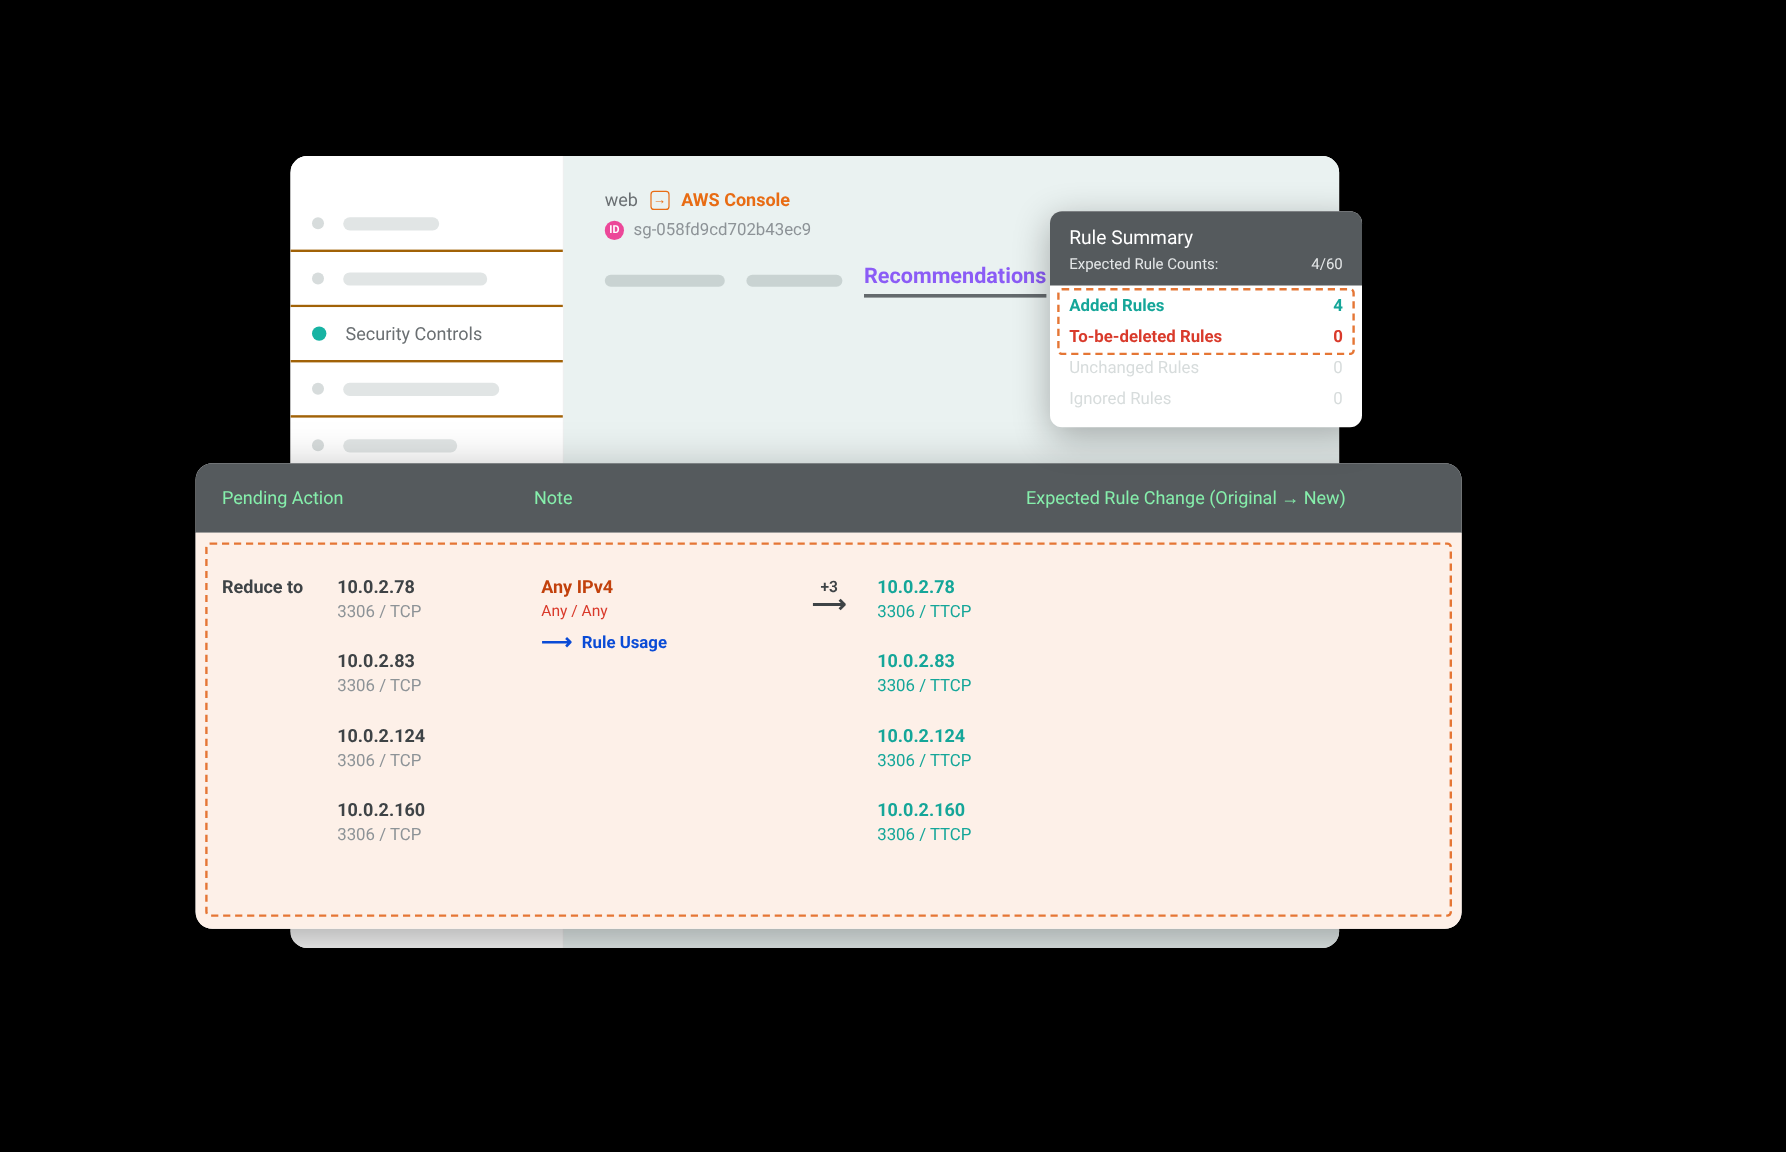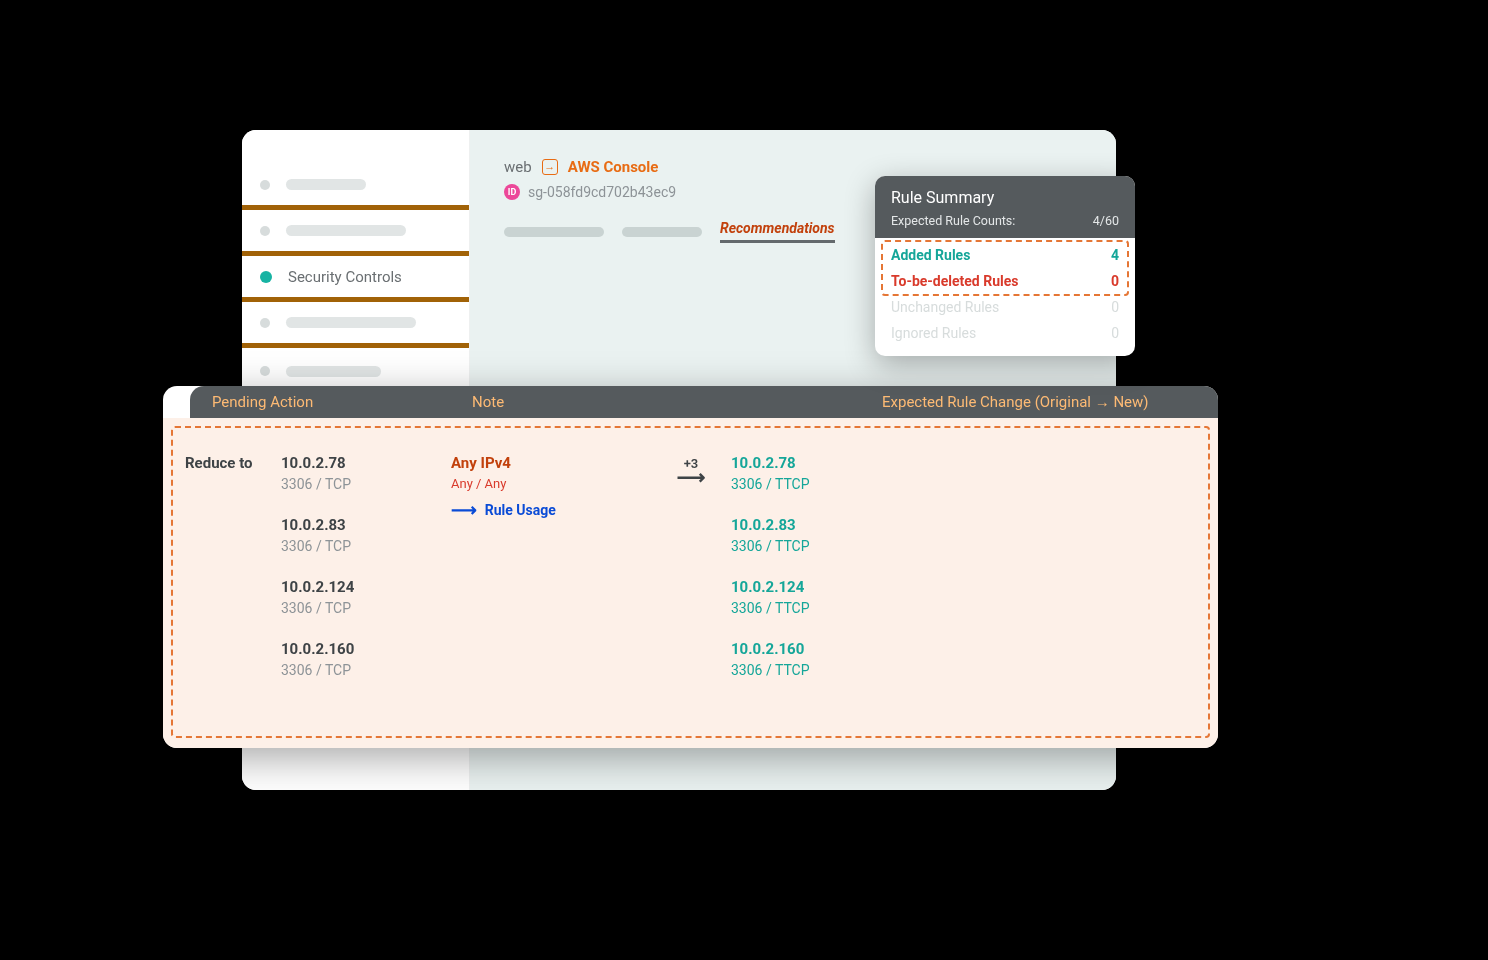"Recommendations" .tab-active { color: #c2410c -> #8b5cf6; font-size: 14px -> 18px; font-style: italic -> none }
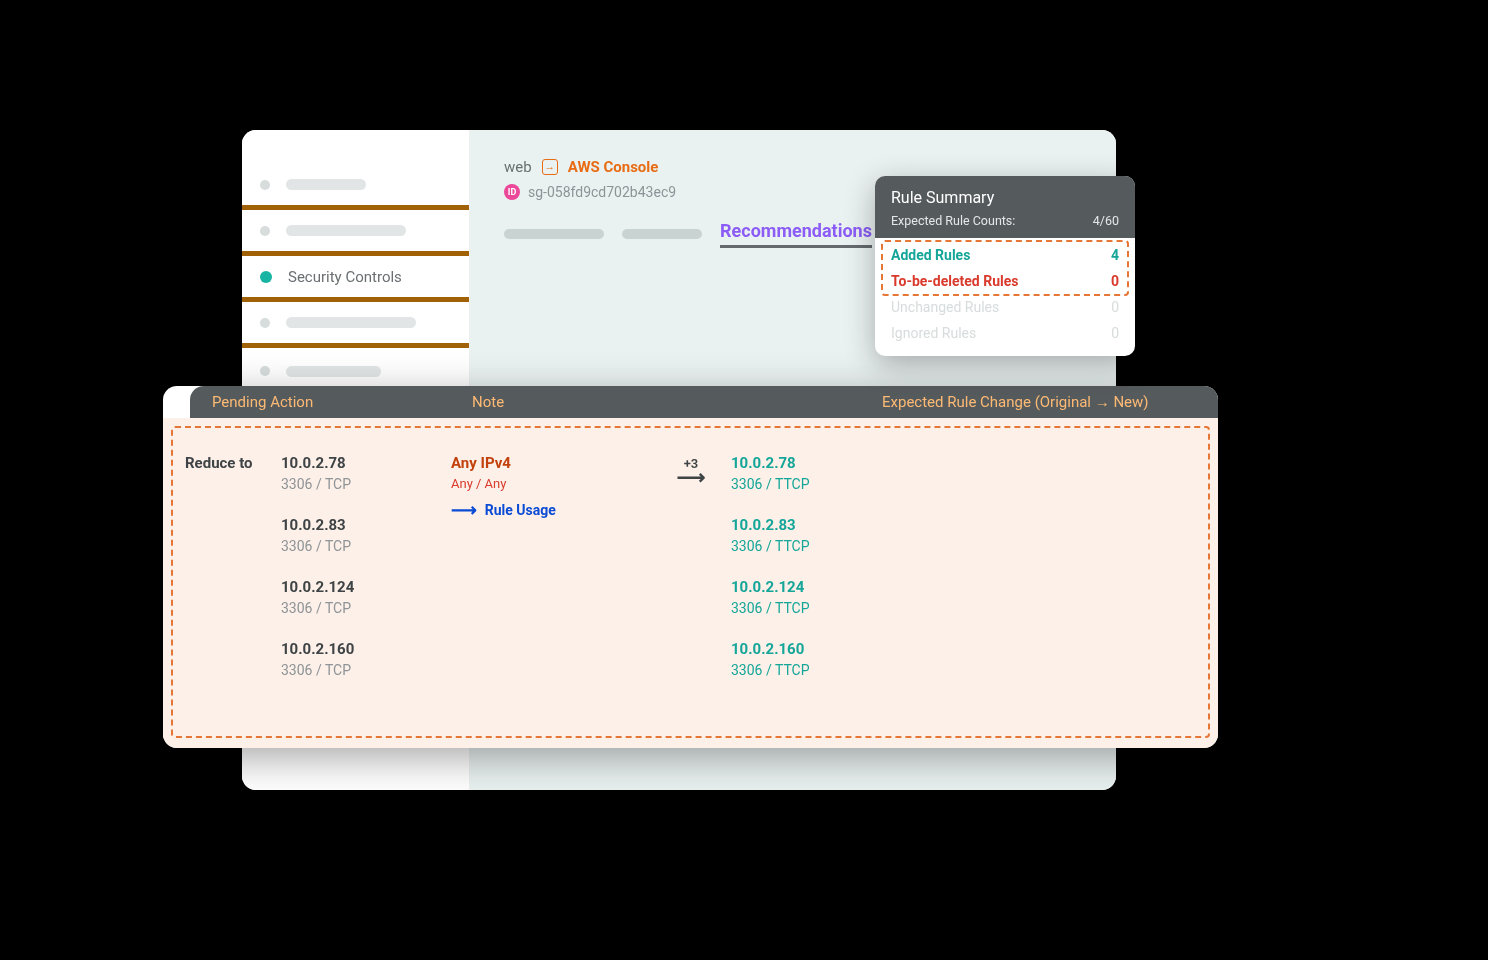"Security Controls" .nav-item { border-bottom: 5px solid #a16207 -> 2px solid #a16207 }
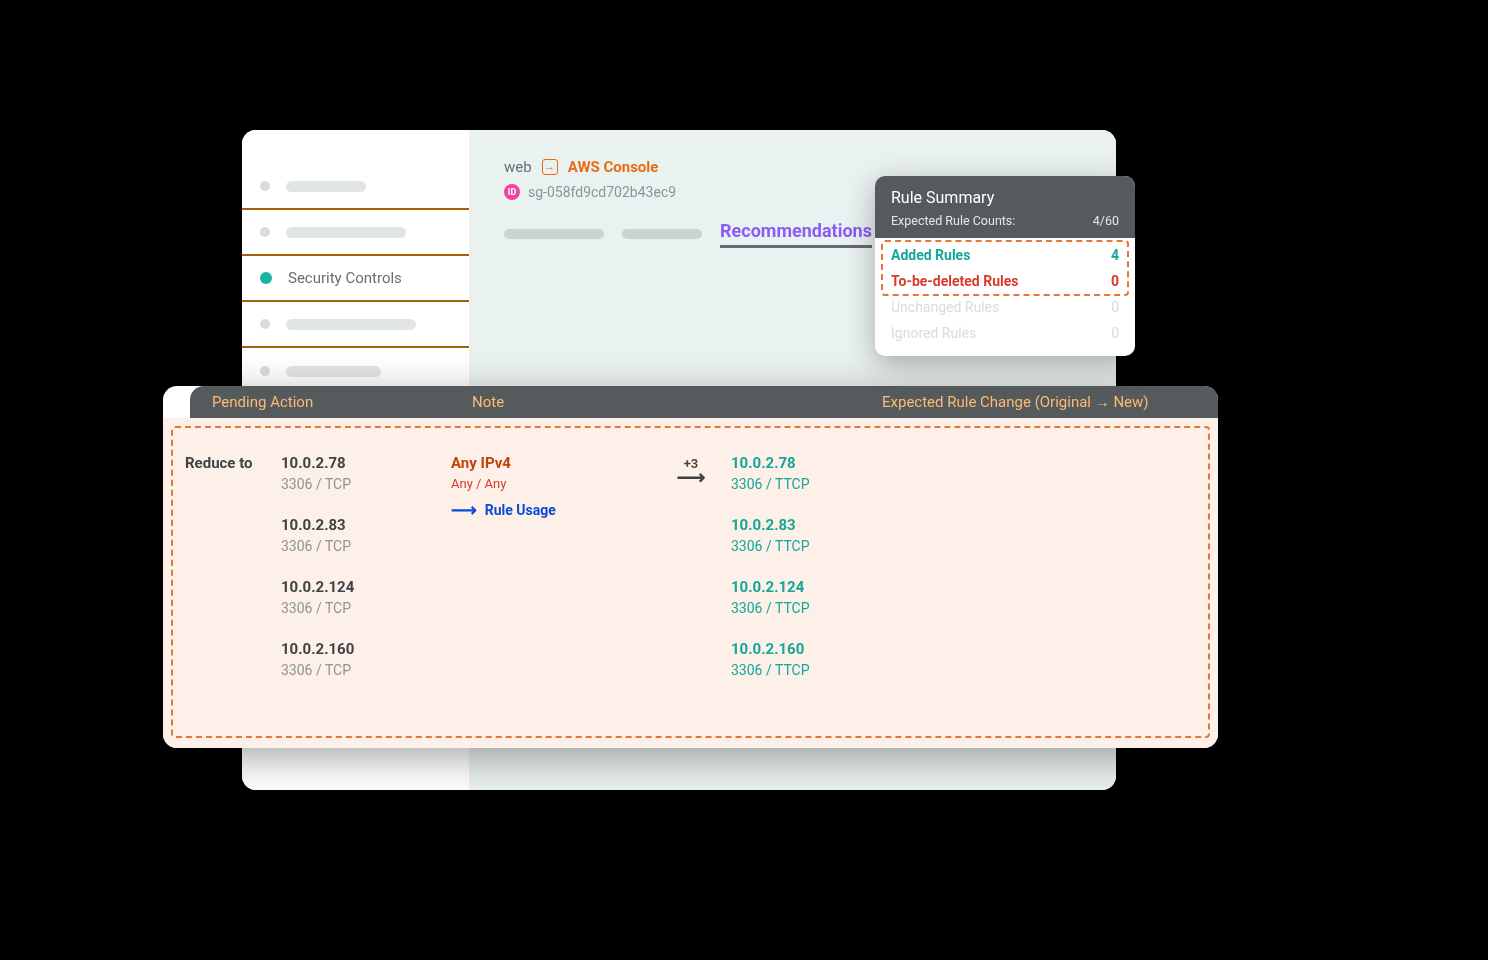"Pending Action" .ov-head { color: #fdba74 -> #86efac; margin-left: 27px -> none; padding: 7px 22px -> 20px 22px }
